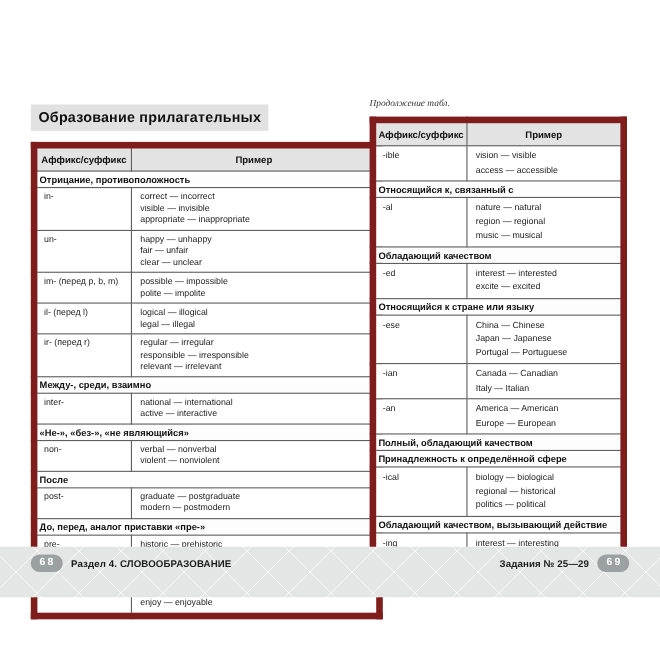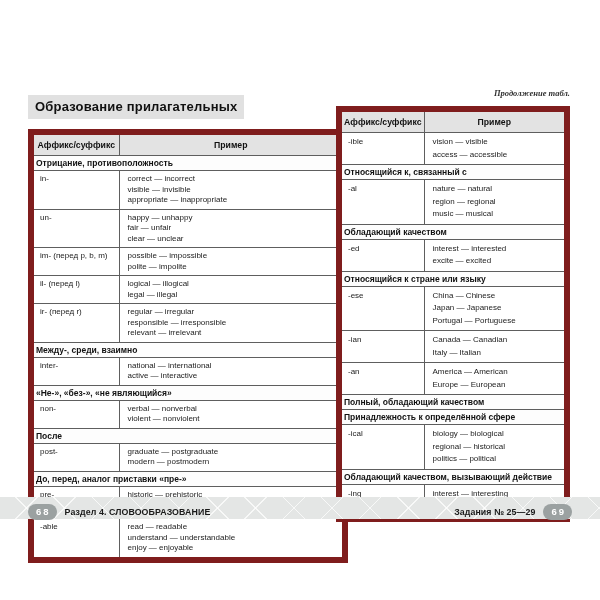"Продолжение табл." .cont-note { font-weight: bold -> none; text-align: right -> none }
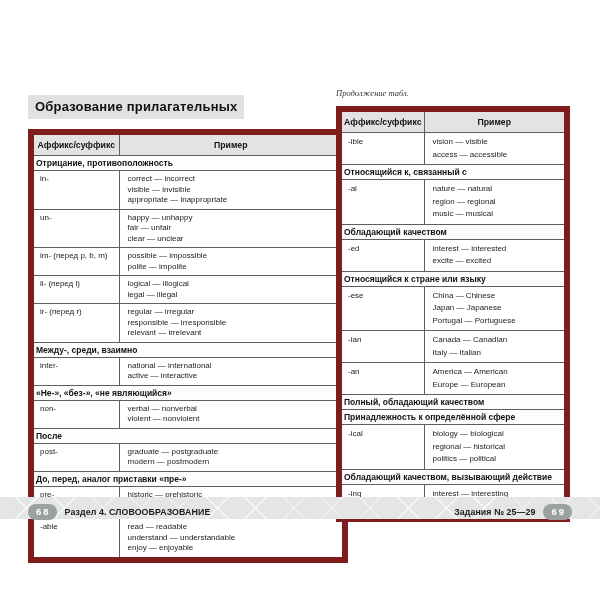"68" .footer-band { height: 22px -> 46px }
